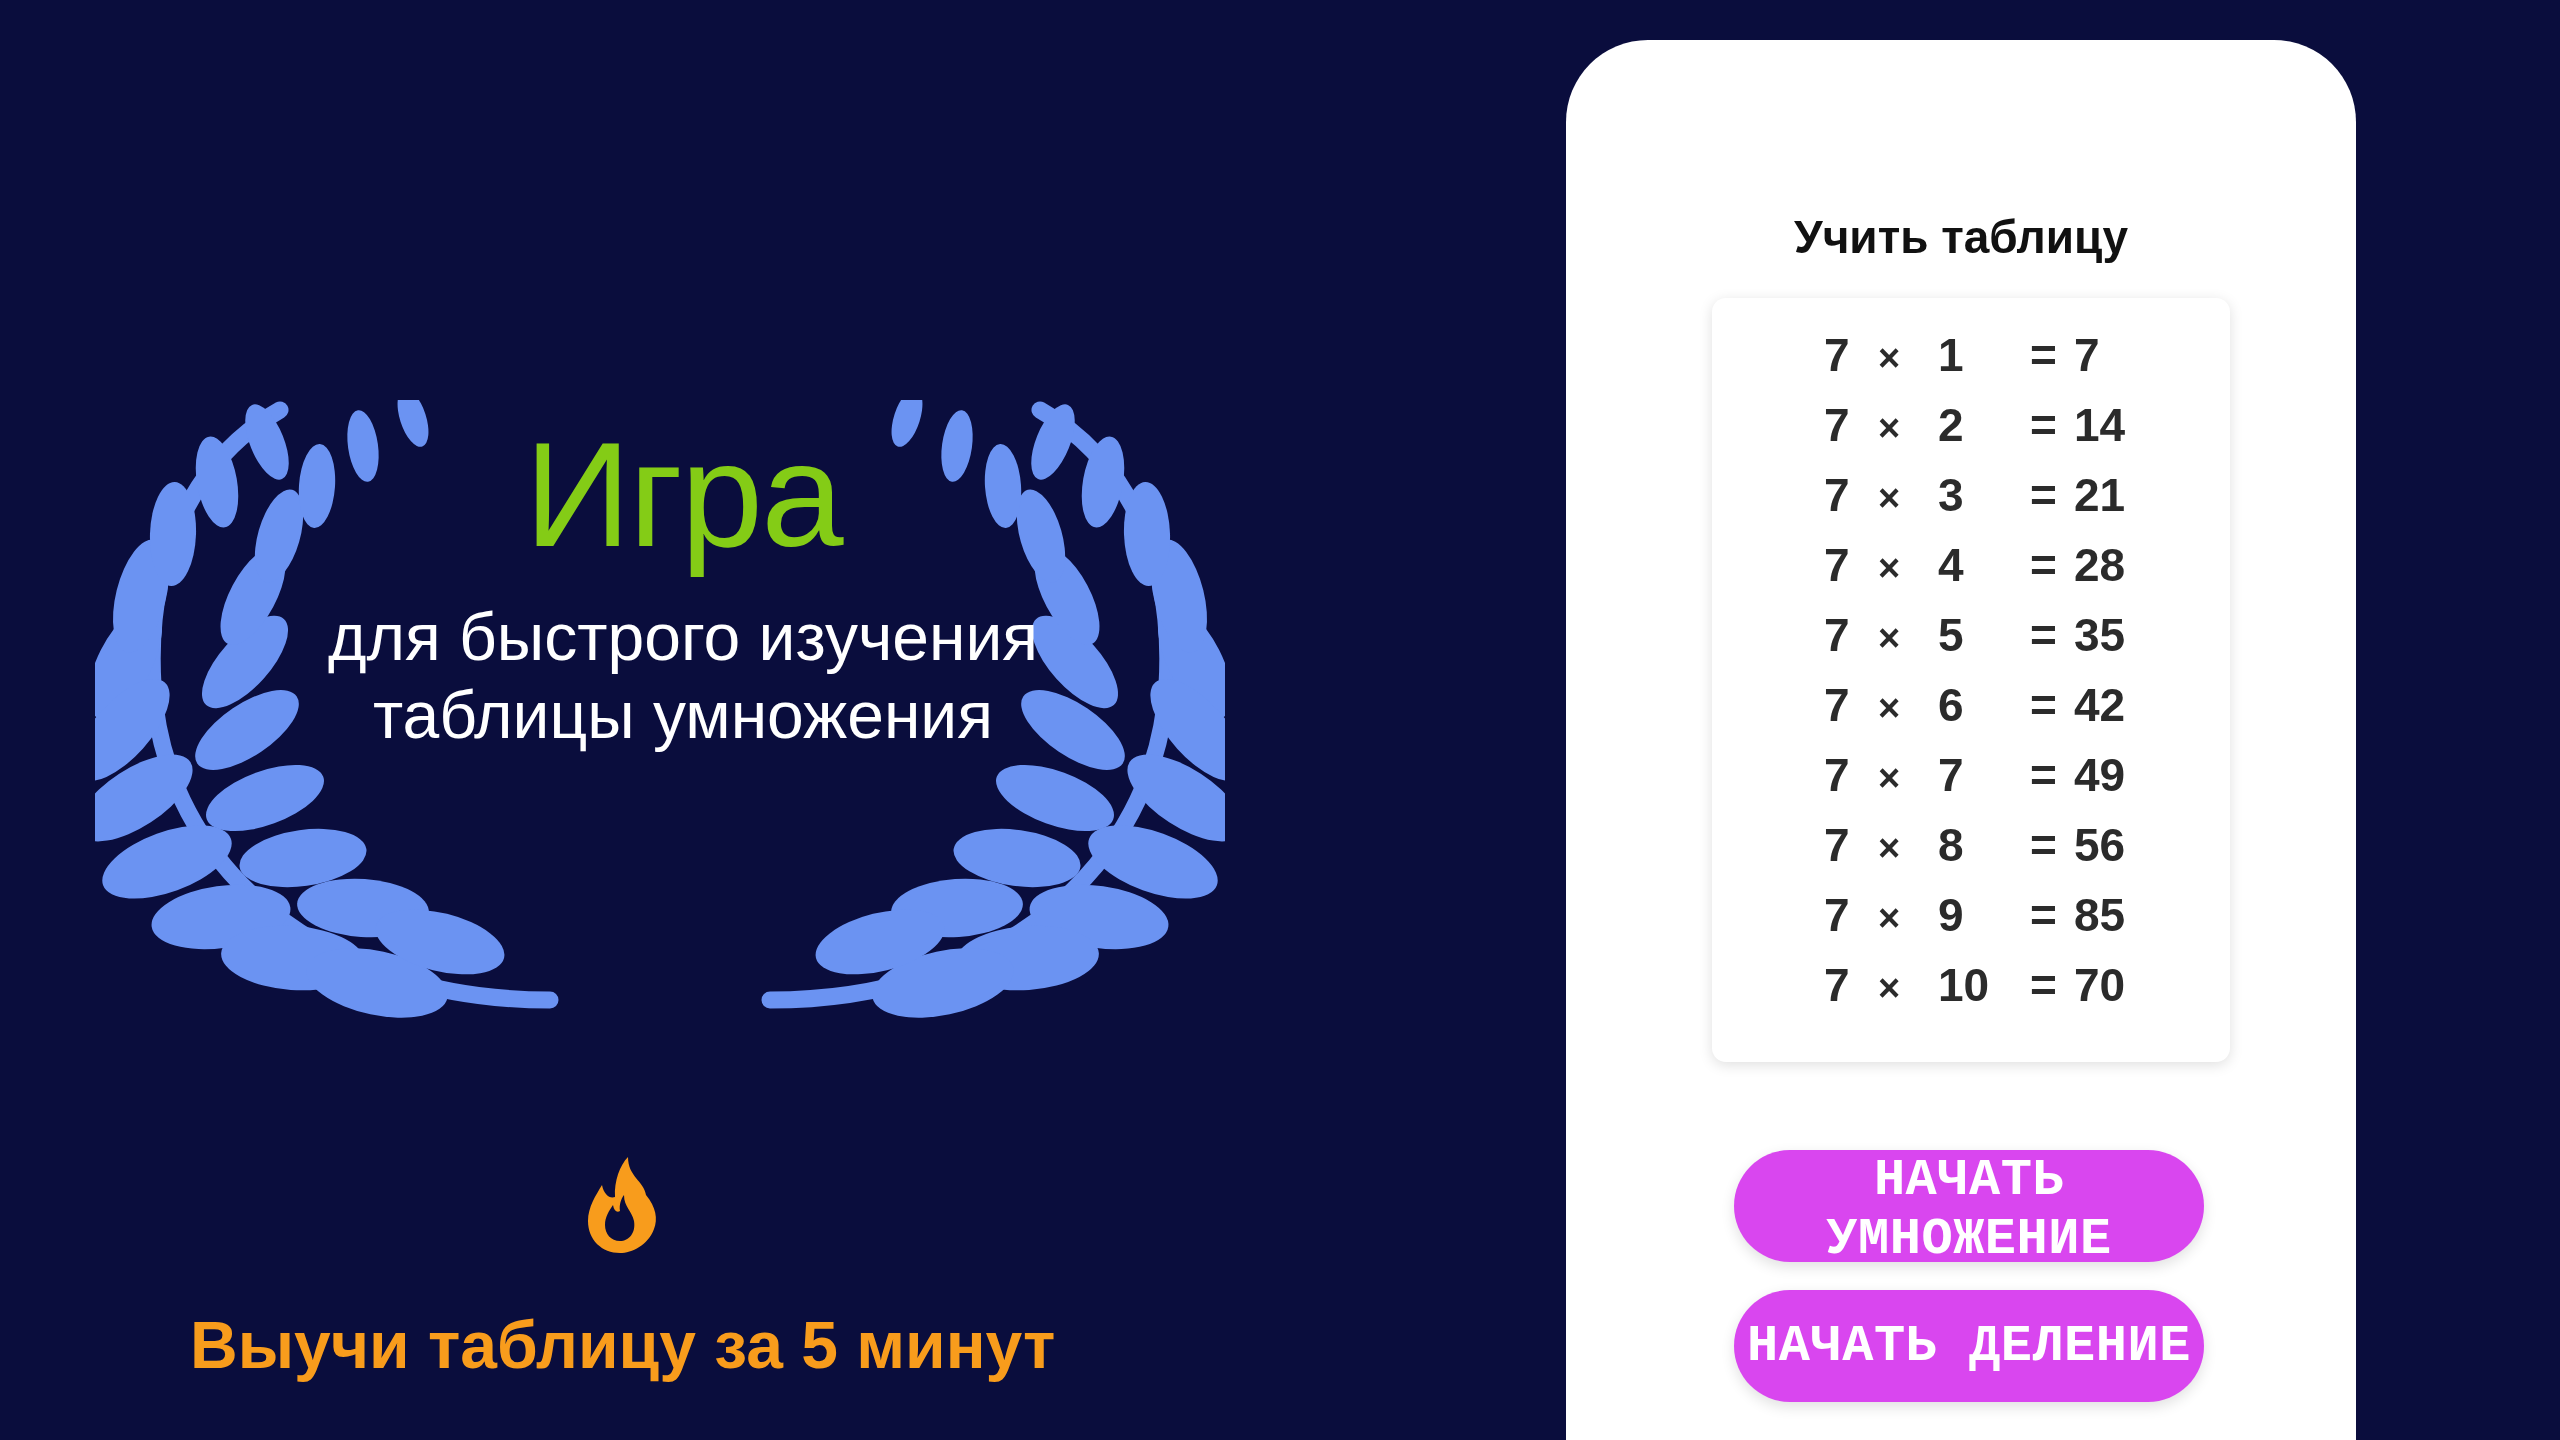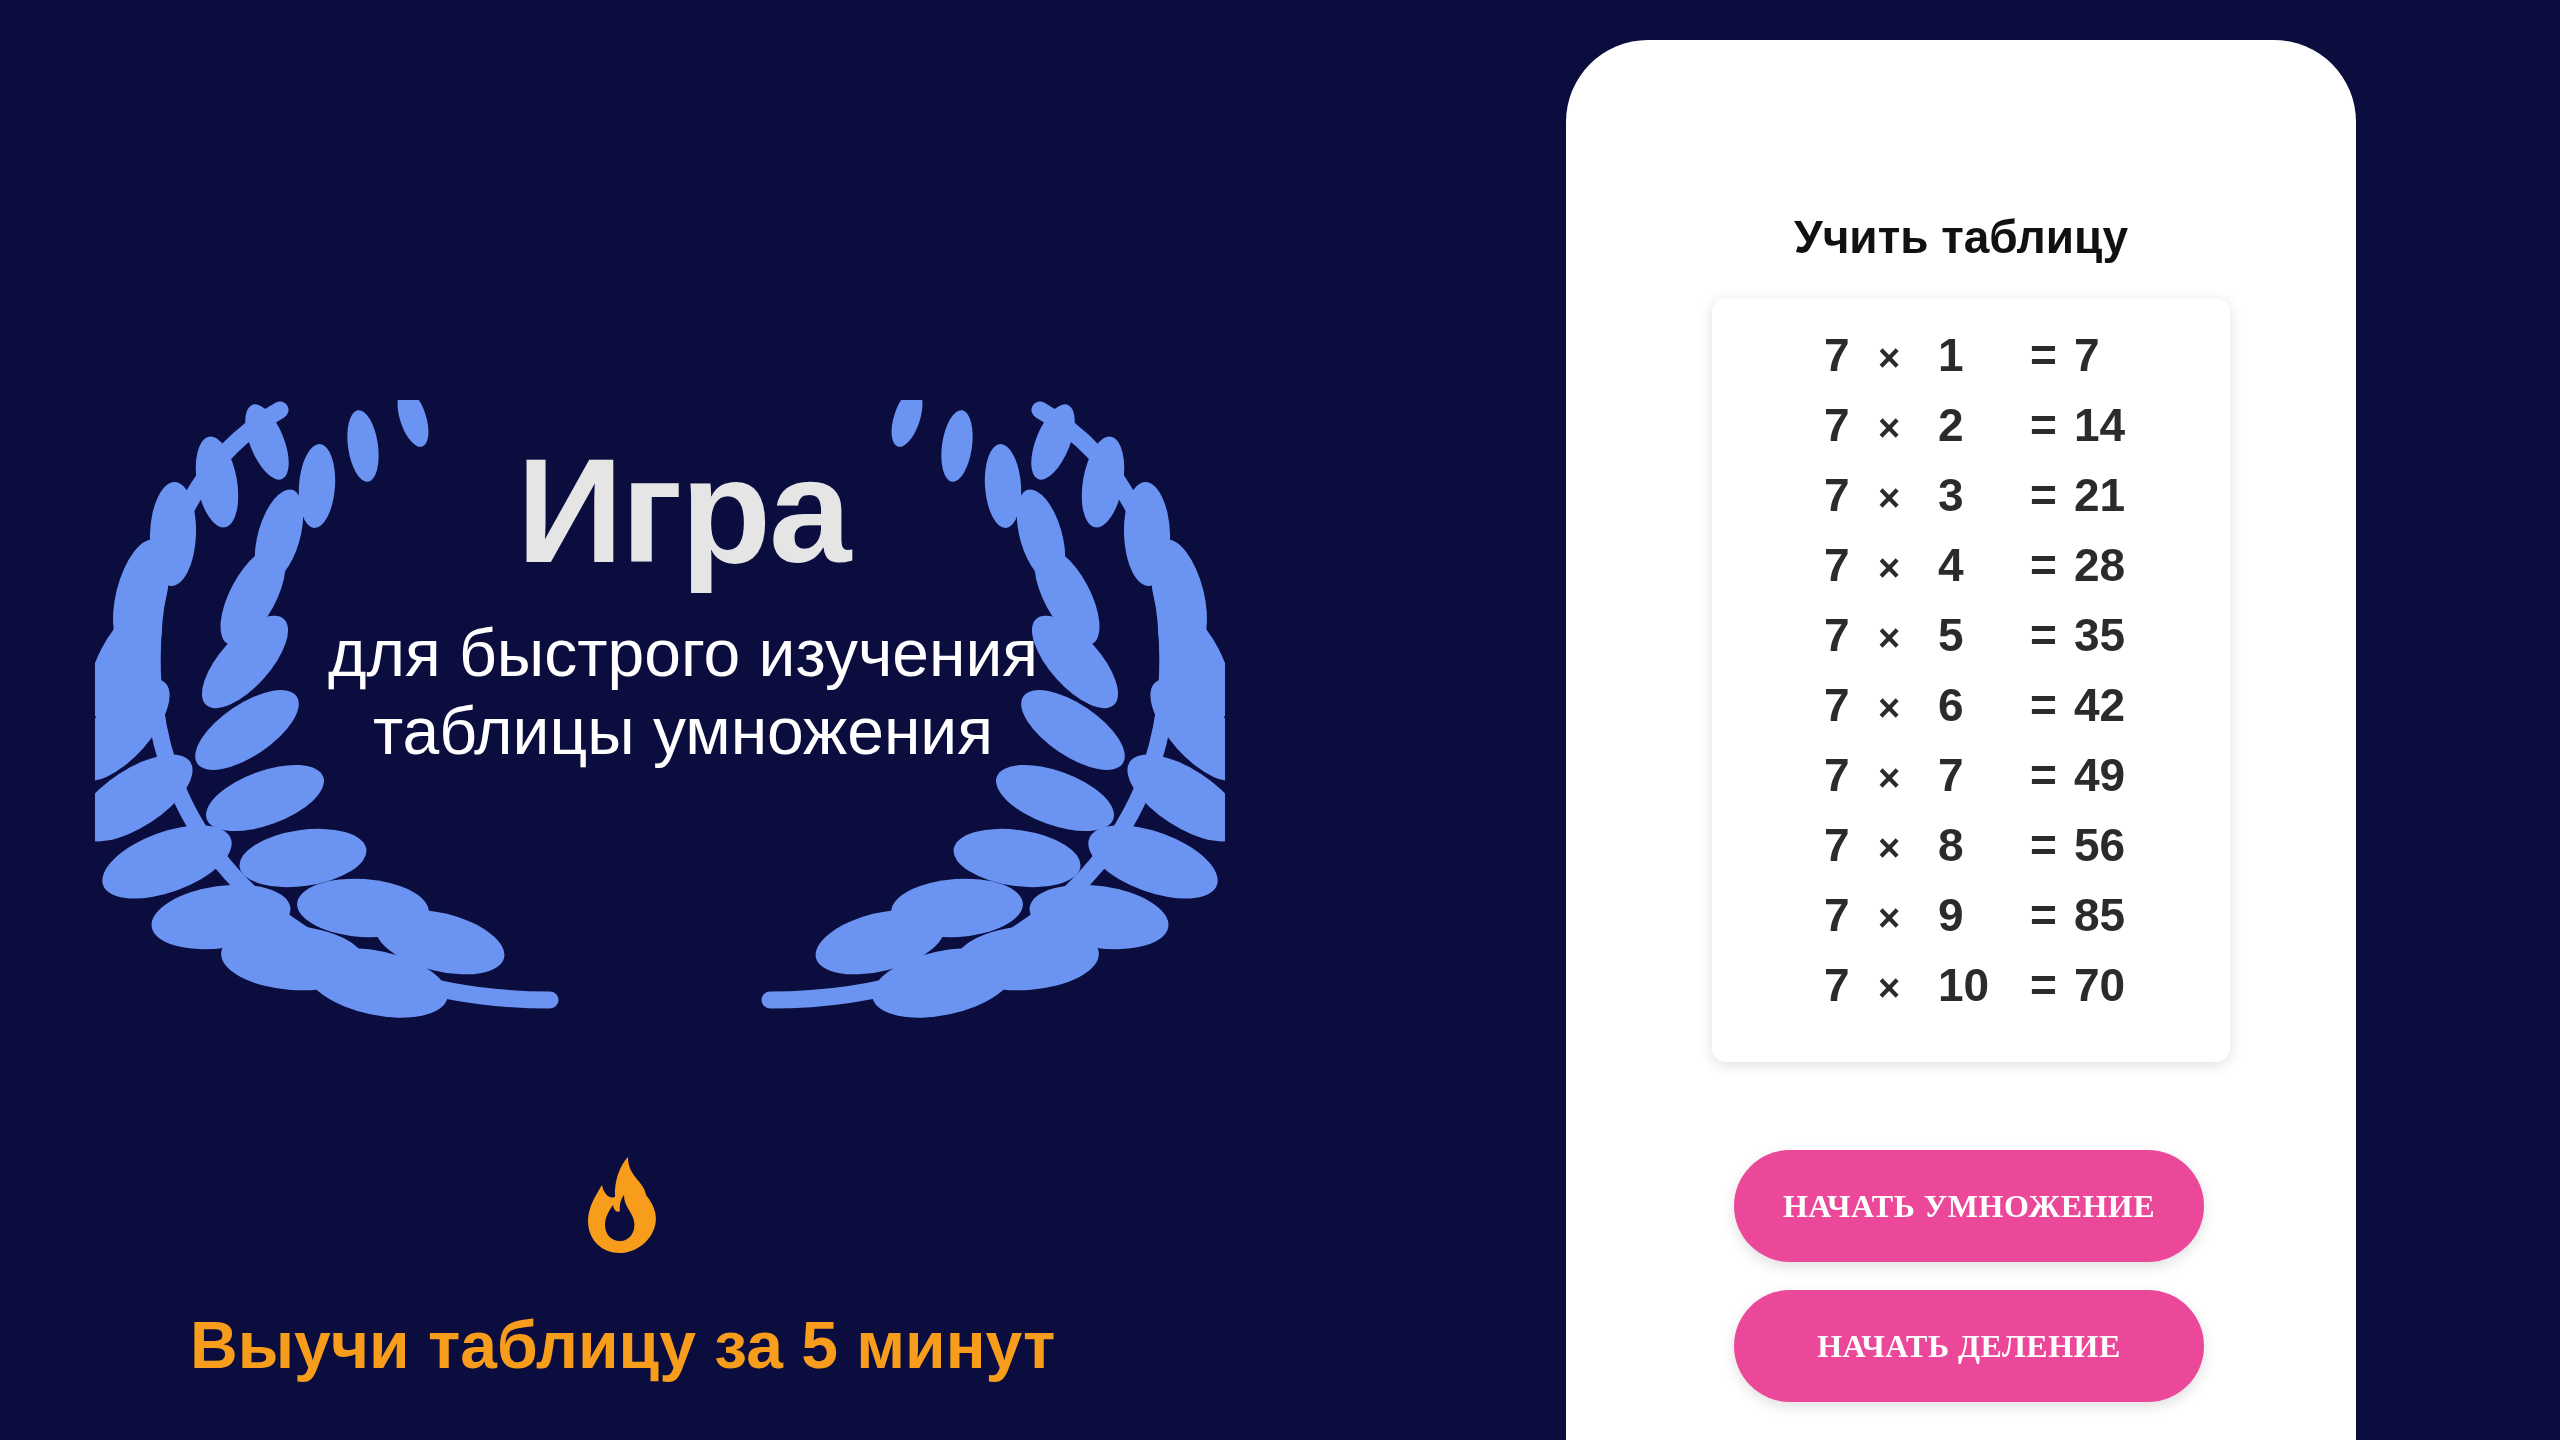"Игра" #hero-title { color: #e5e5e5 -> #84cc16; font-weight: bold -> normal; margin: 17px -> 1px }
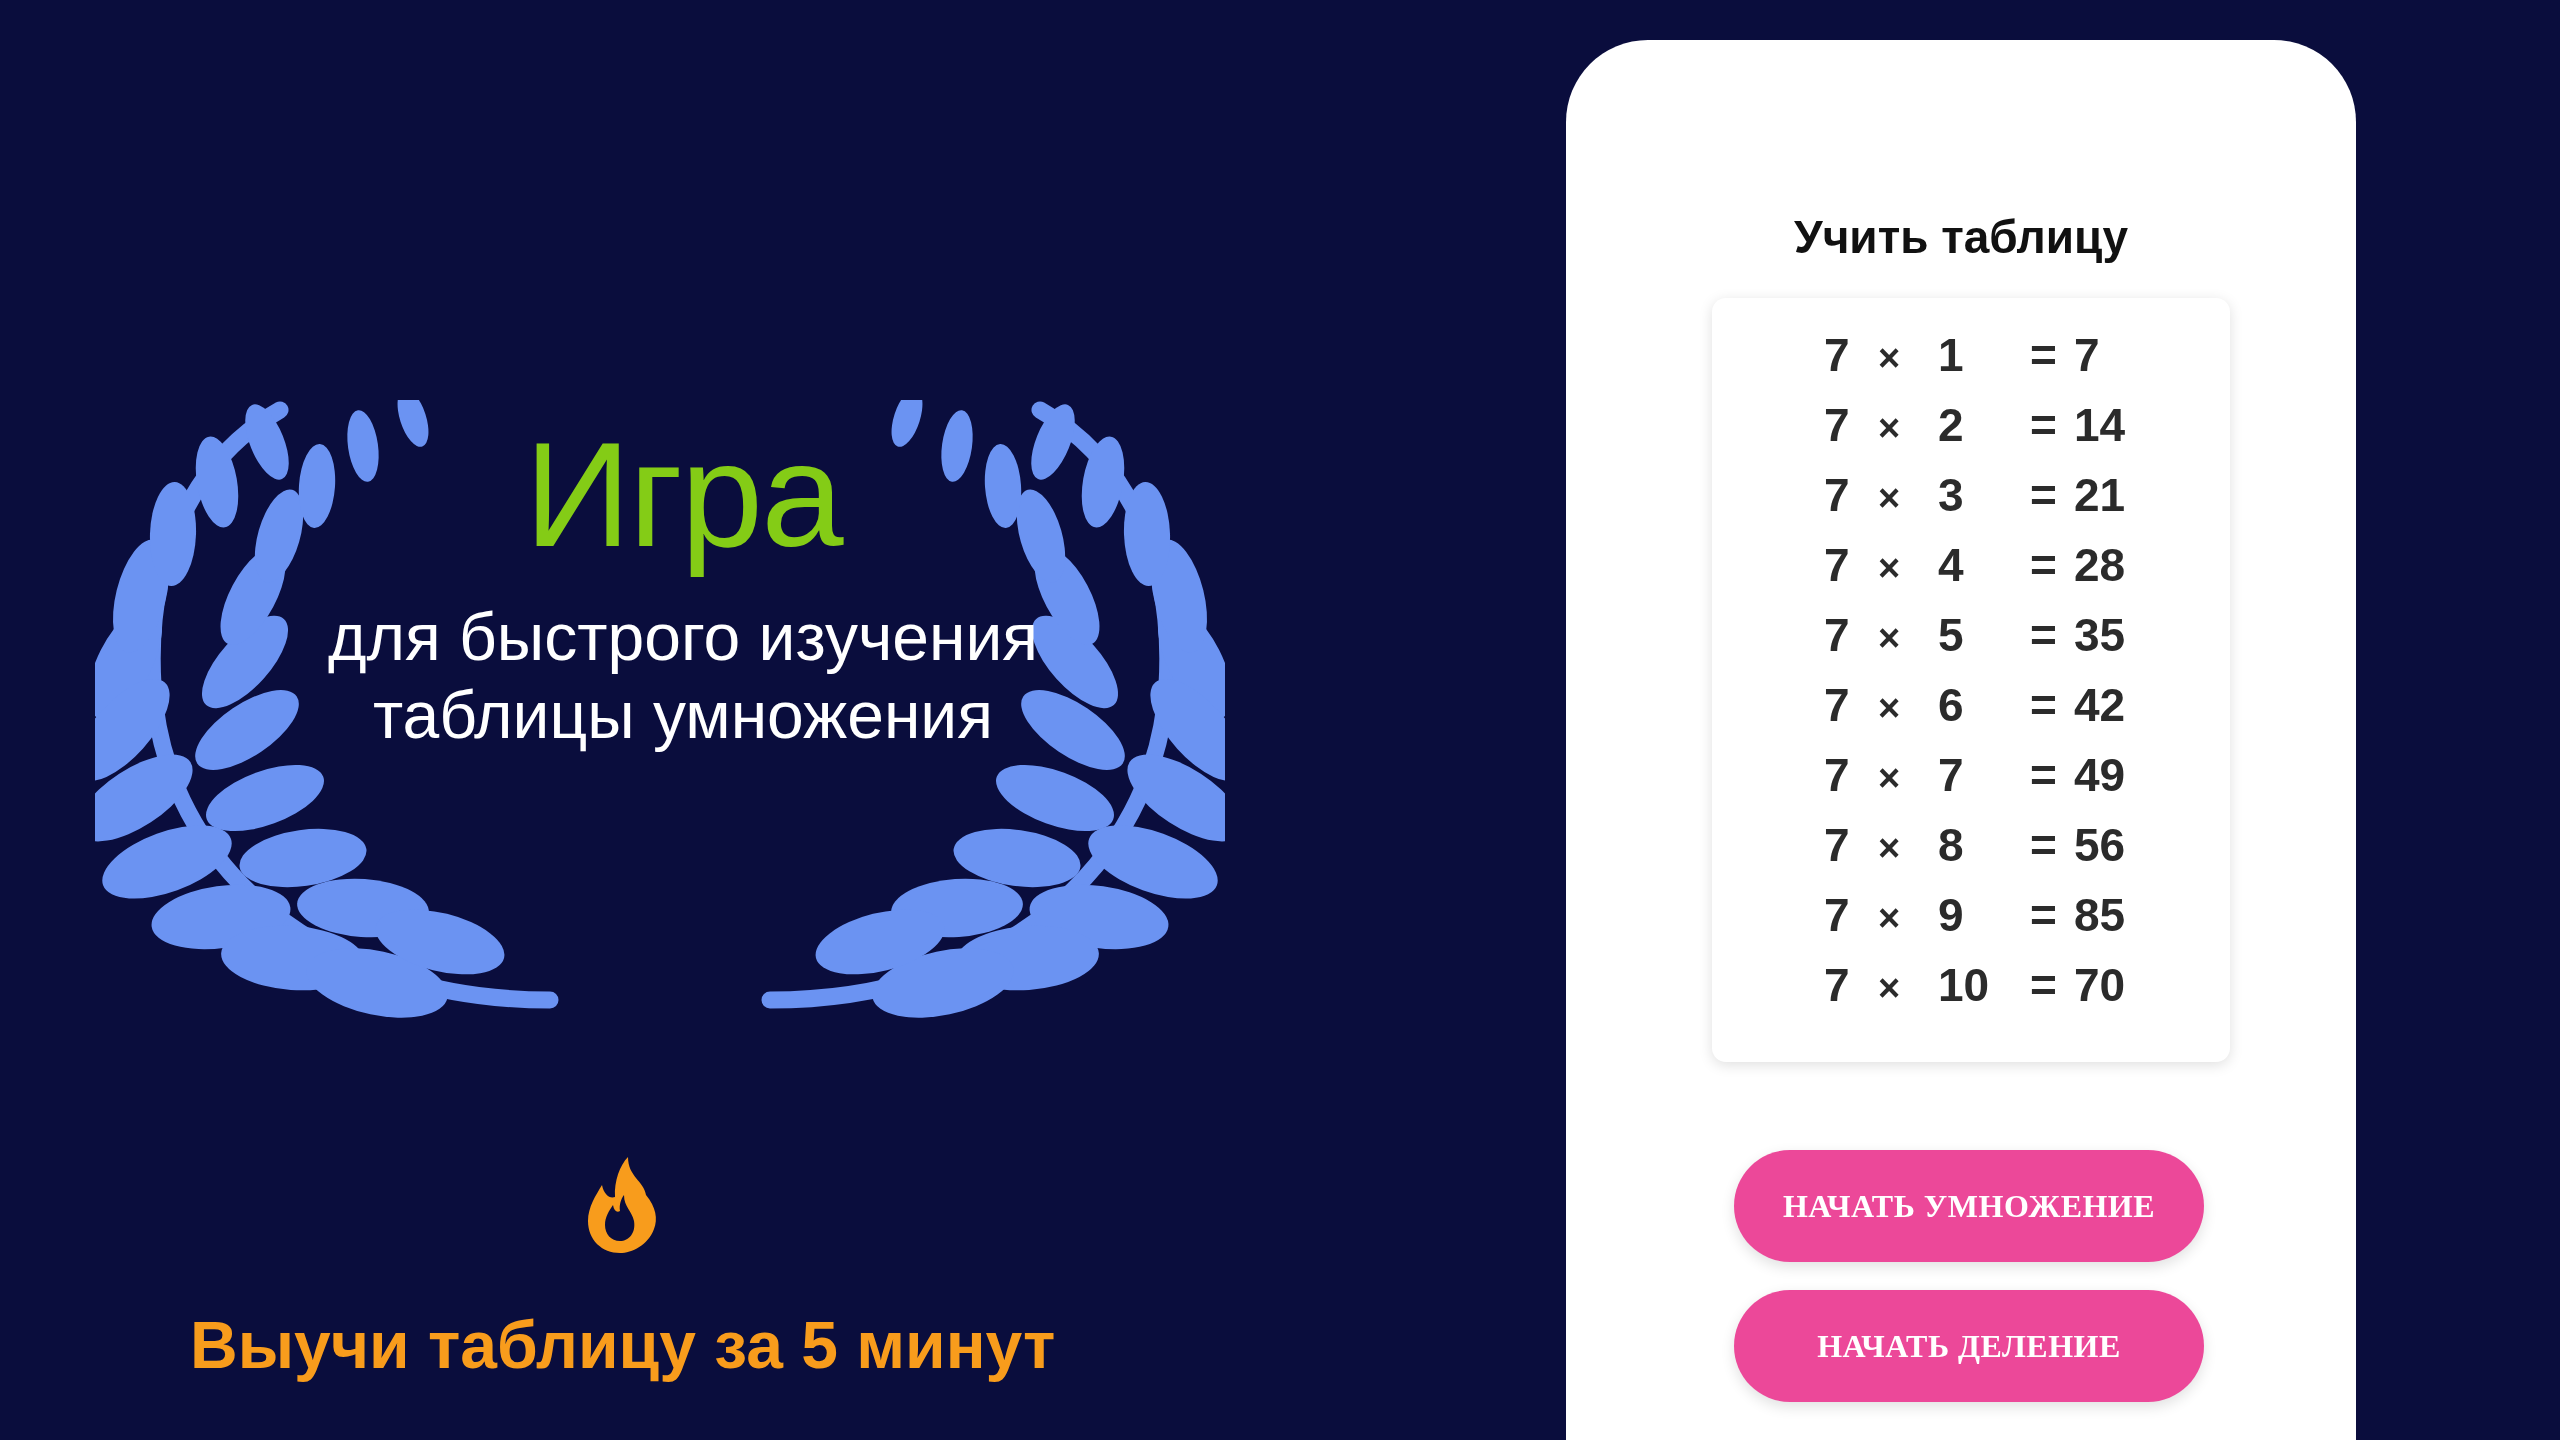"НАЧАТЬ УМНОЖЕНИЕ" .phone-btn { background: #ec4899 -> #d946ef; font-family: Liberation Serif, serif -> Liberation Mono, monospace; font-size: 32px -> 52px }
